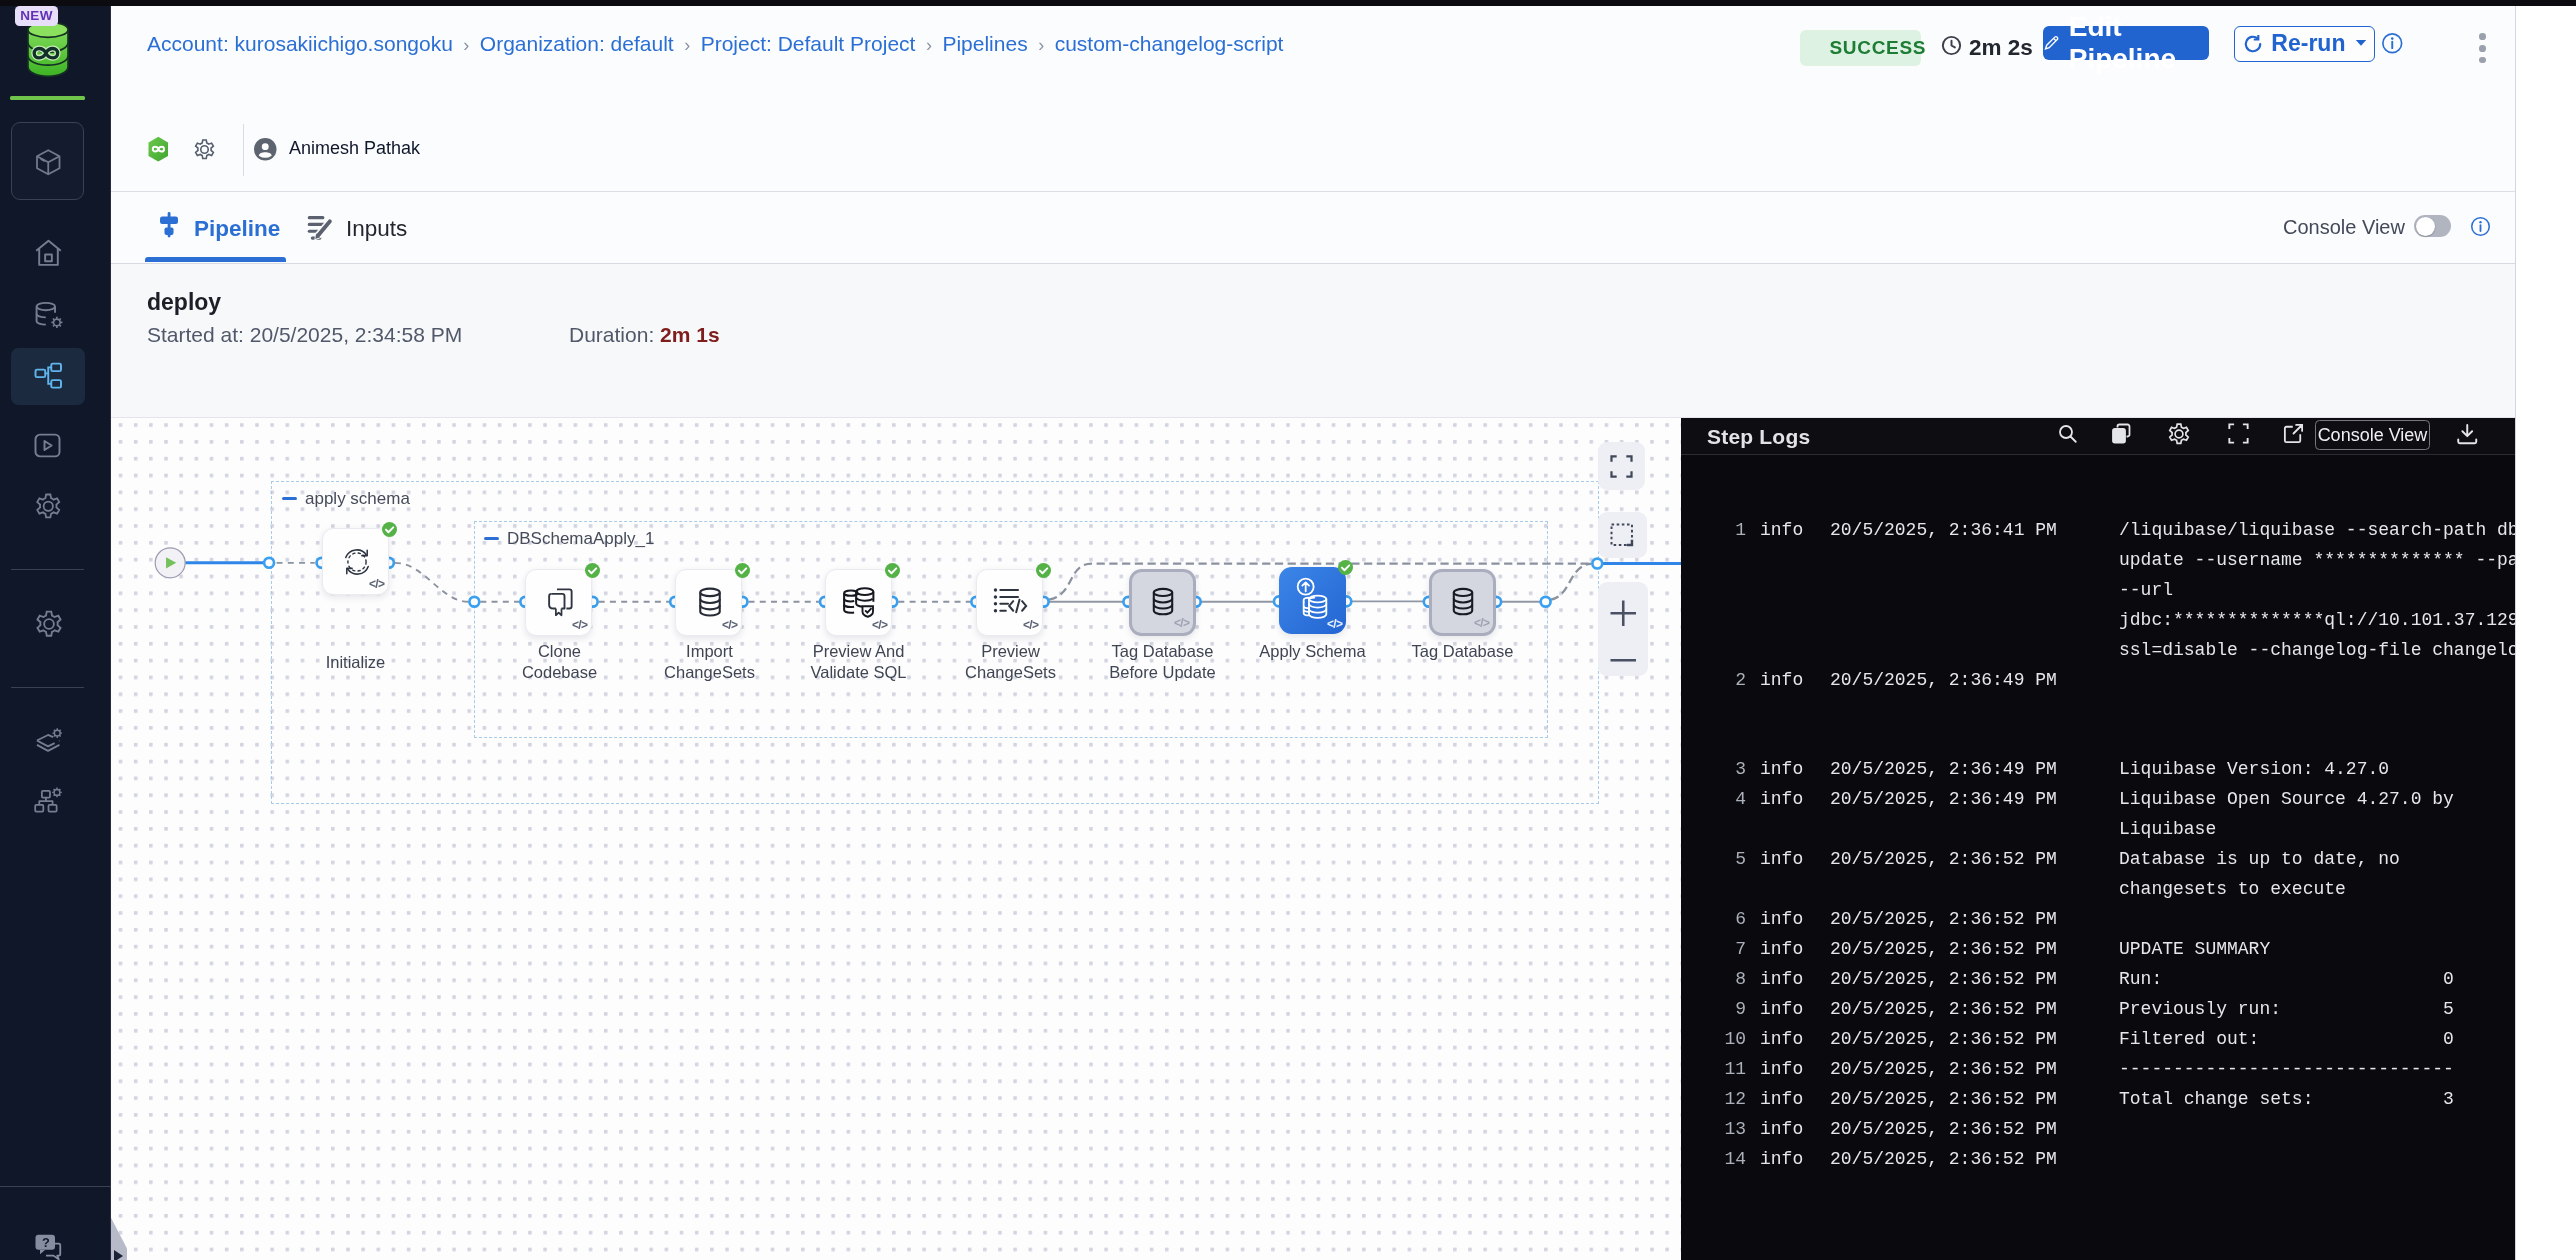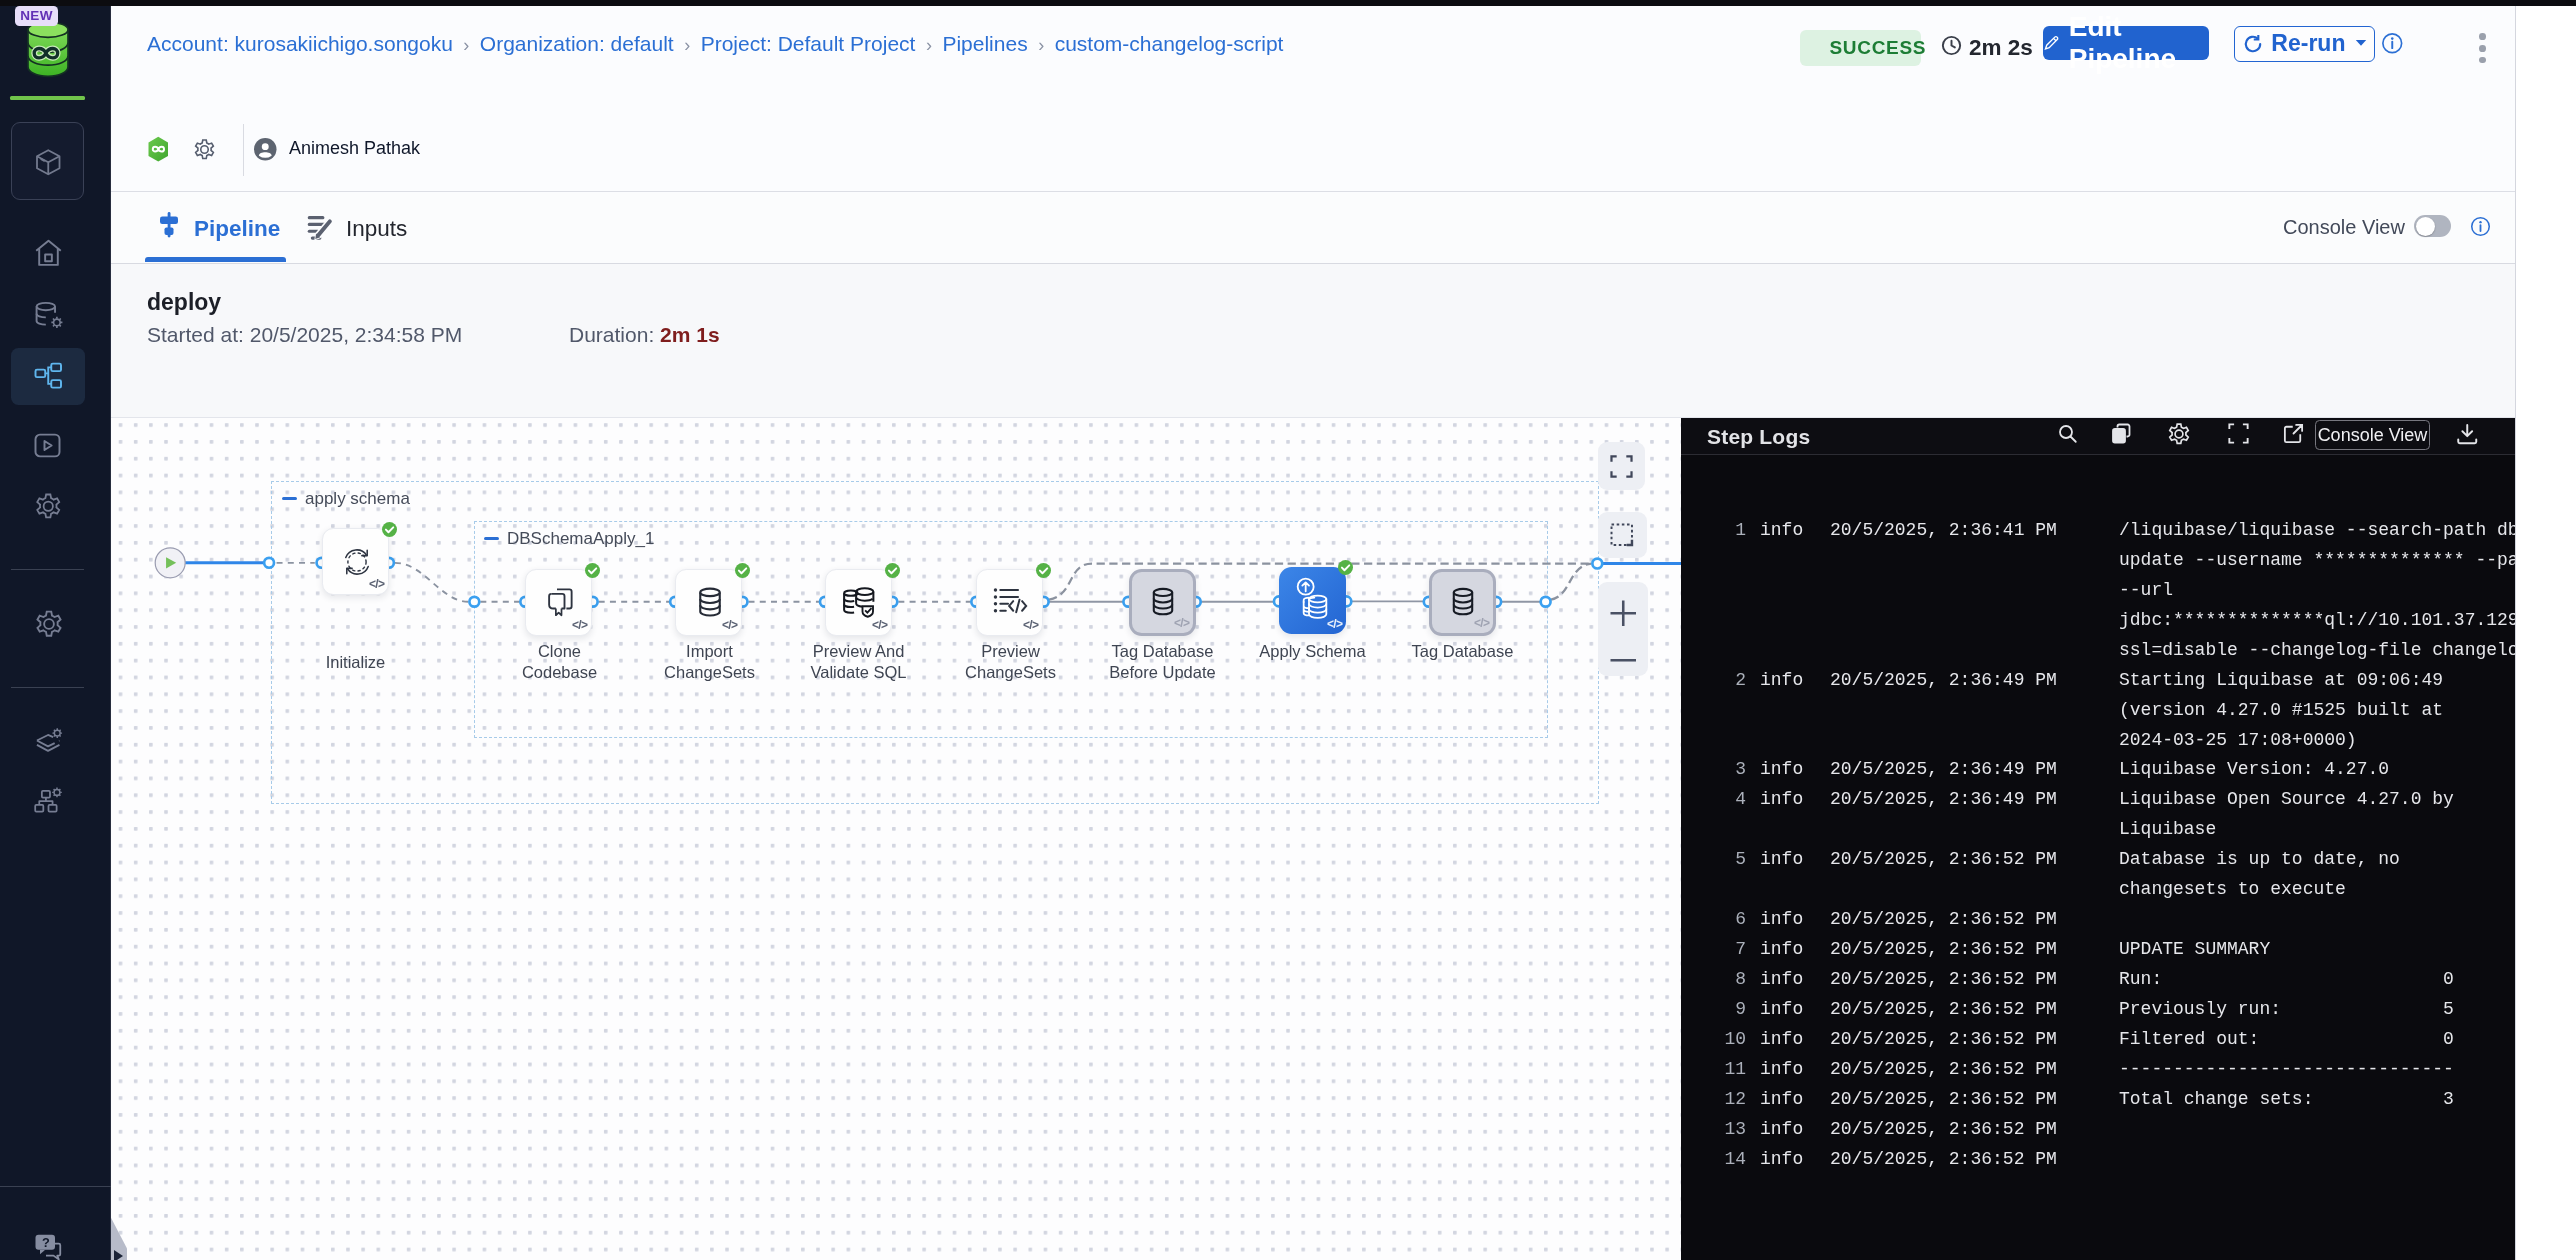"Starting Liquibase at 09:06:49" div.lent { html: <div>Starting Liquibase at 09:06:49 (version 4.27.0 #1525 built at 2024-03-25 17:08+0000)</div> -> none }
